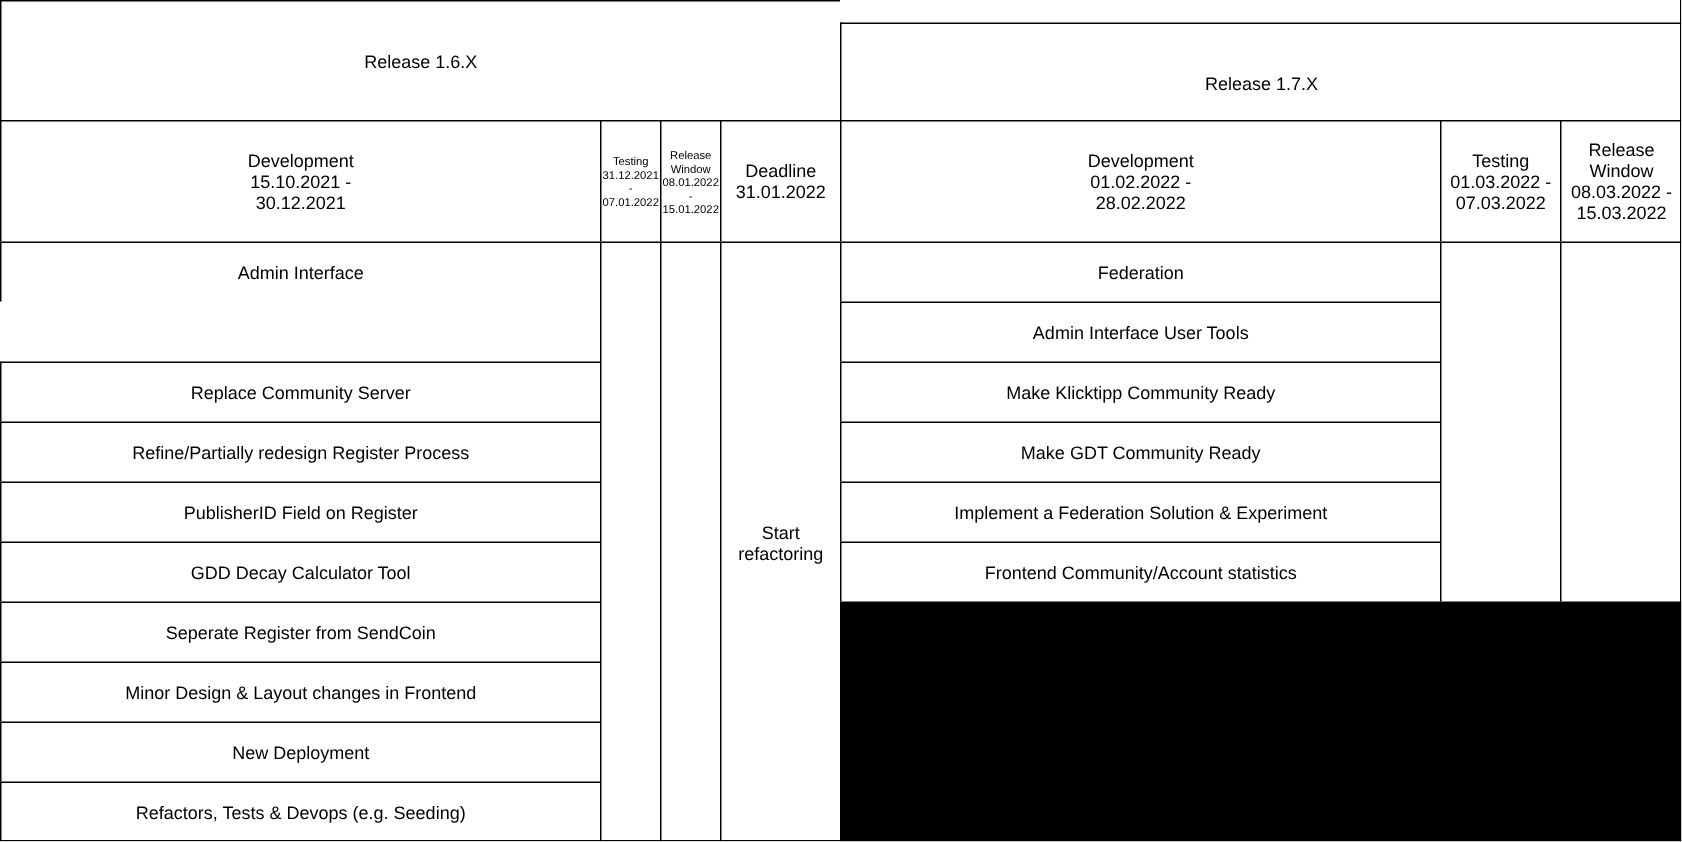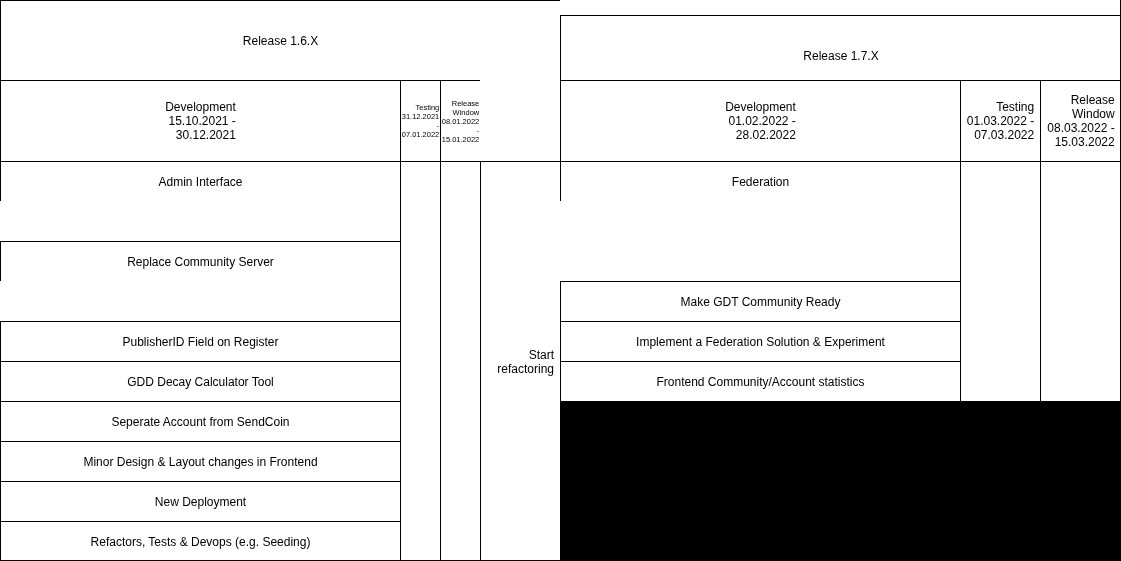"Release 1.6.X" .cell { text-align: right -> center }
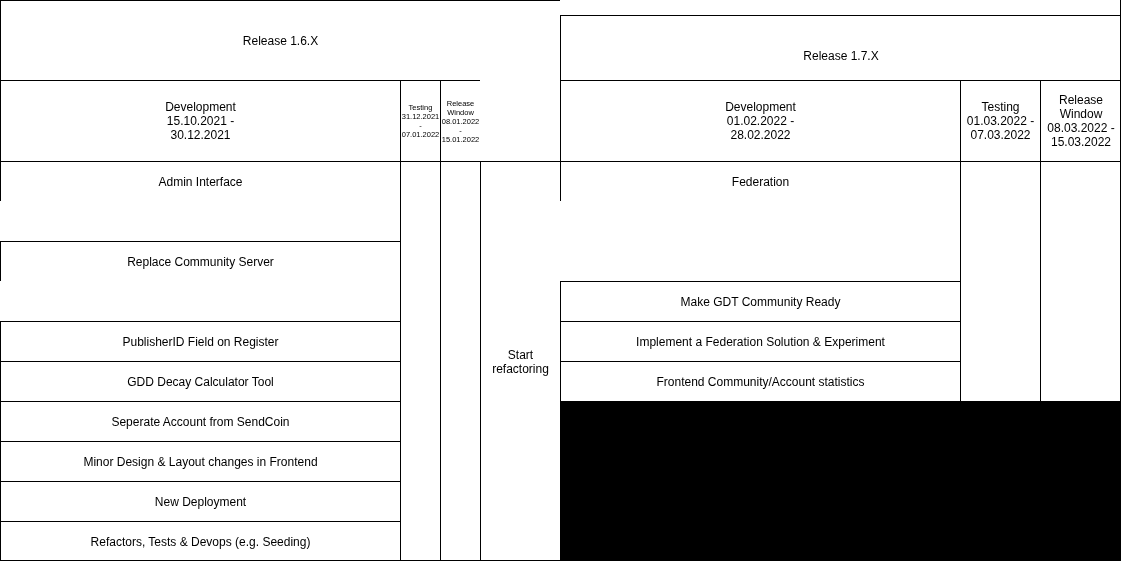"Deadline" div.cell { html: none -> <div>Deadline 31.01.2022</div> }
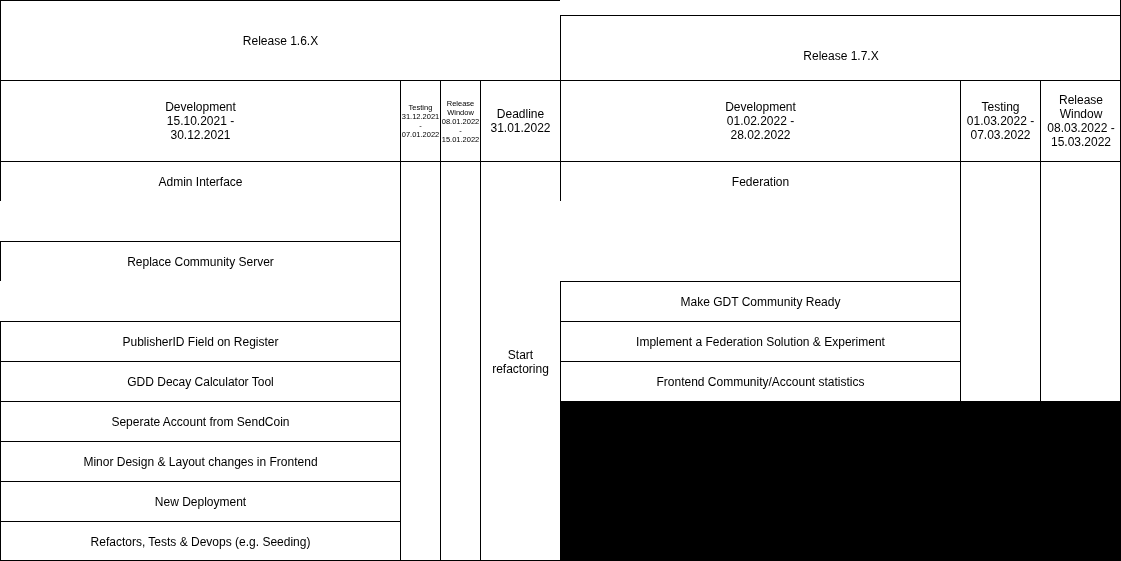"Admin Interface User Tools" div.cell { html: none -> <div>Admin Interface User Tools</div> }
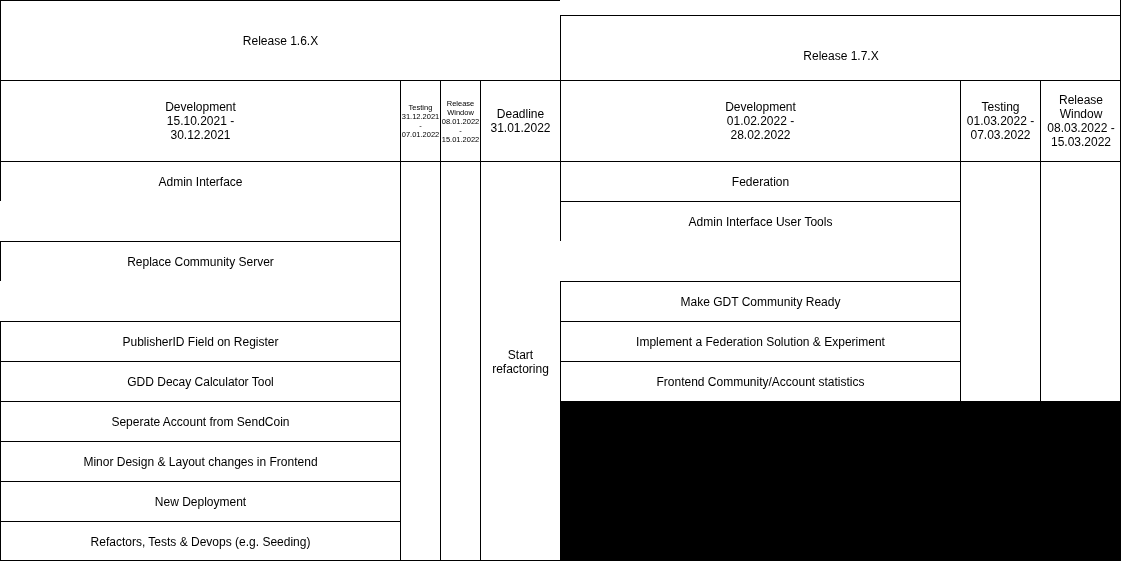"Make Klicktipp Community Ready" div.cell { html: none -> <div>Make Klicktipp Community Ready</div> }
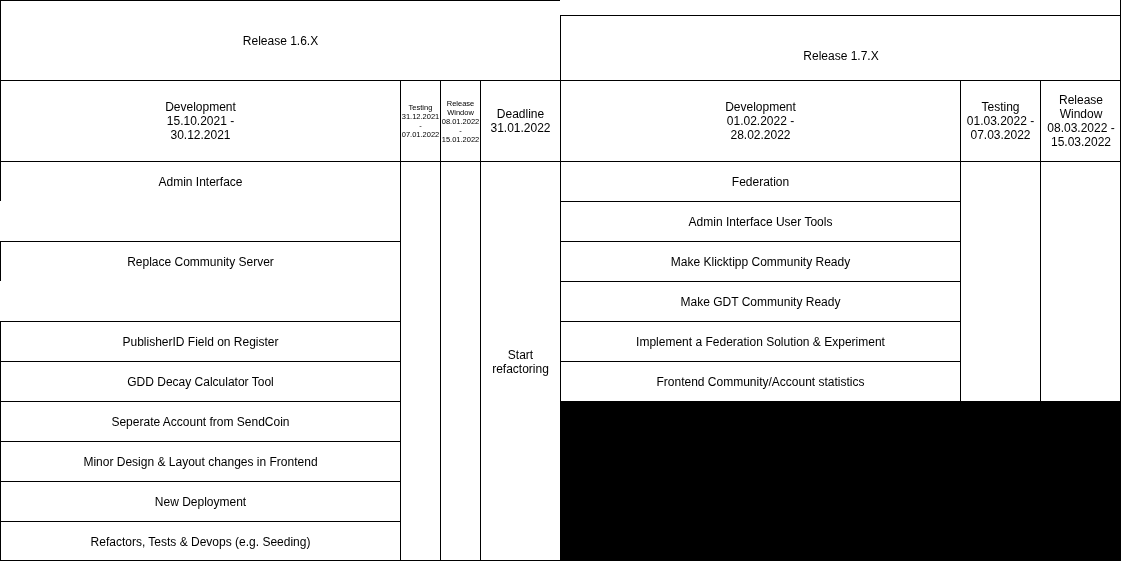"Refine/Partially redesign Register" div.cell { html: none -> <div>Refine/Partially redesign Register Process</div> }
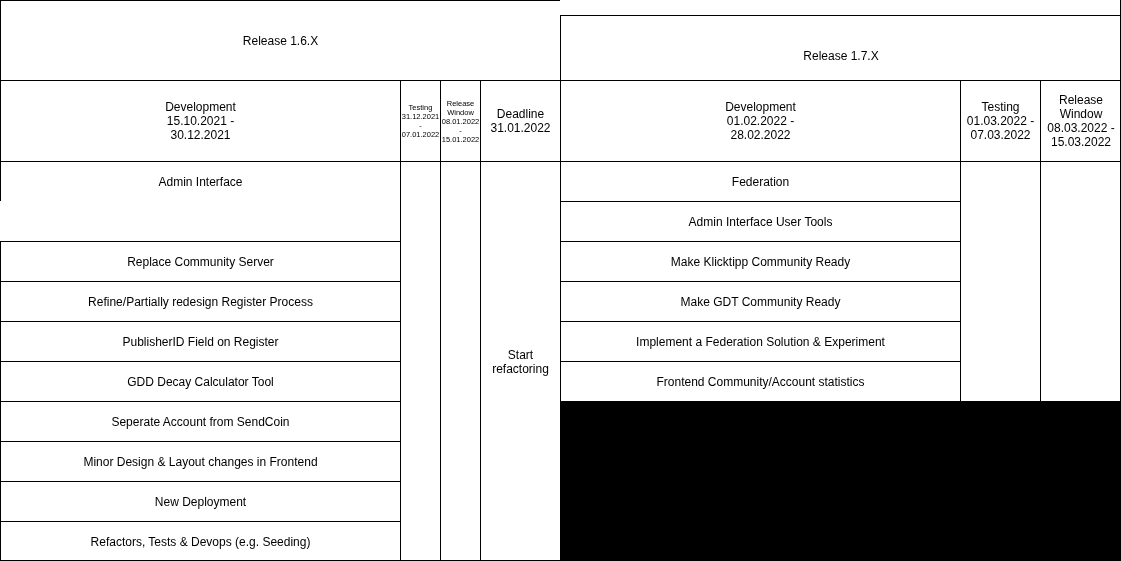"Seperate Account from SendCoin" div.cell { text: Account -> Register }
